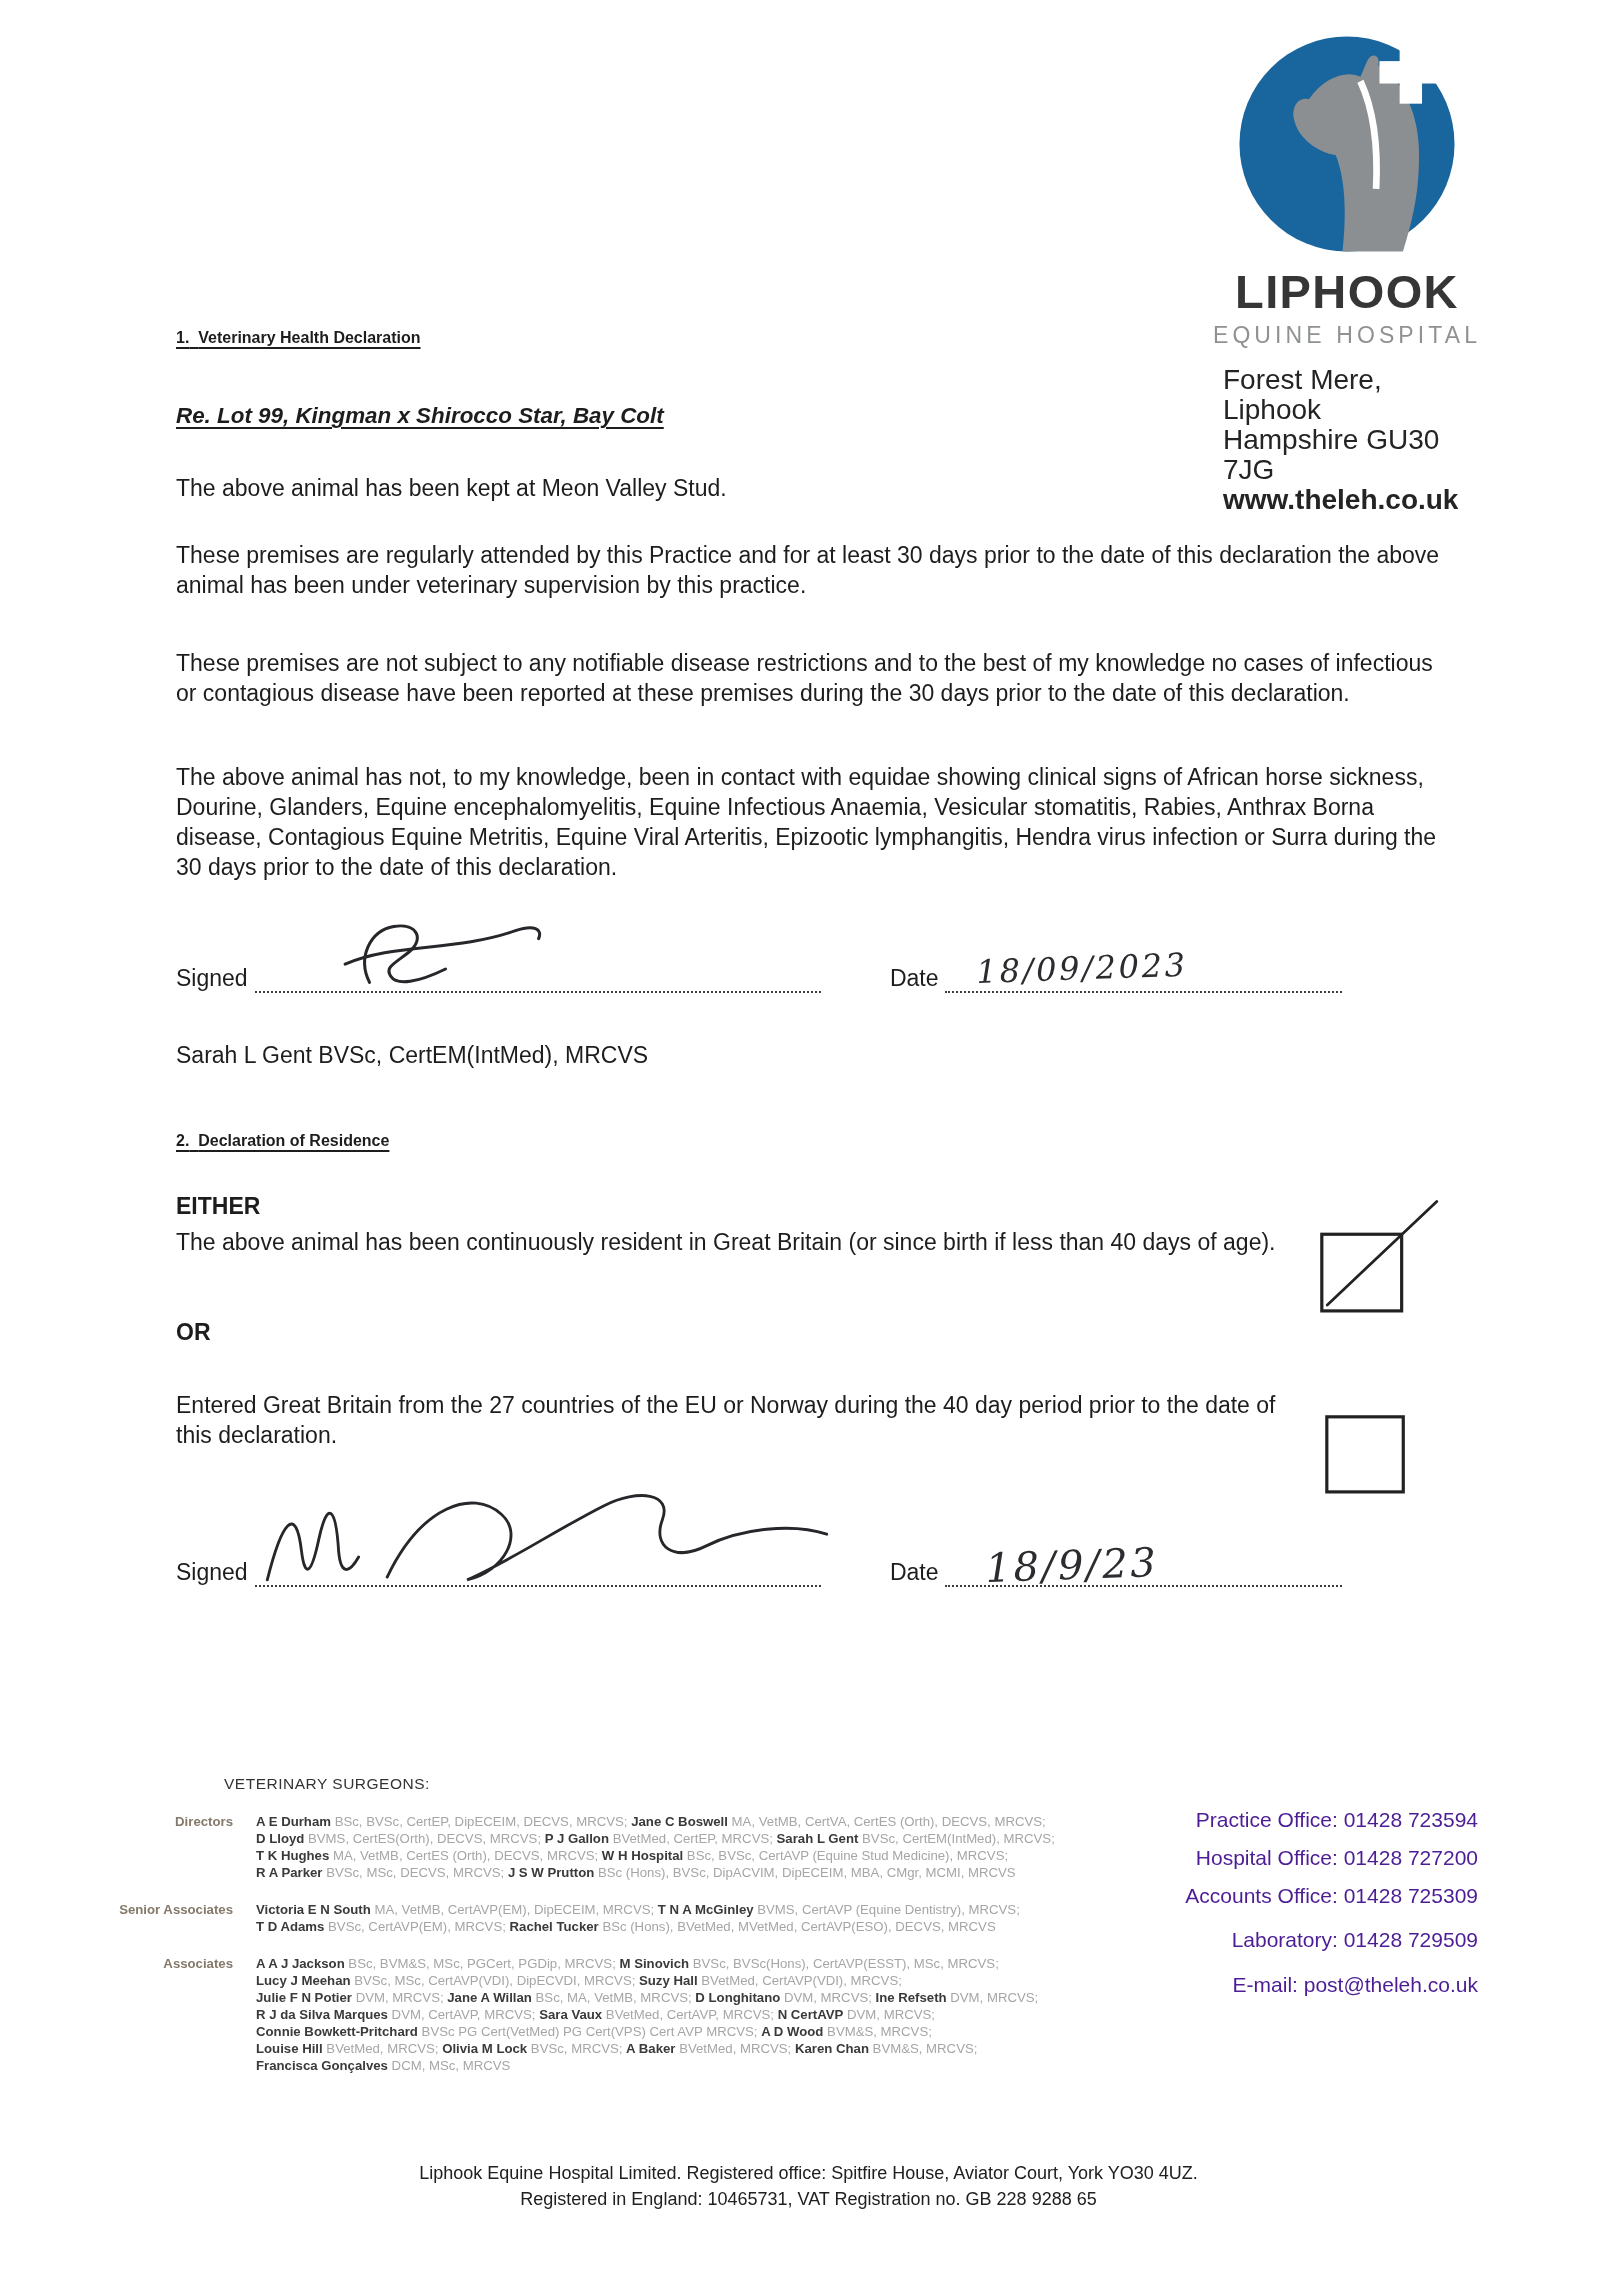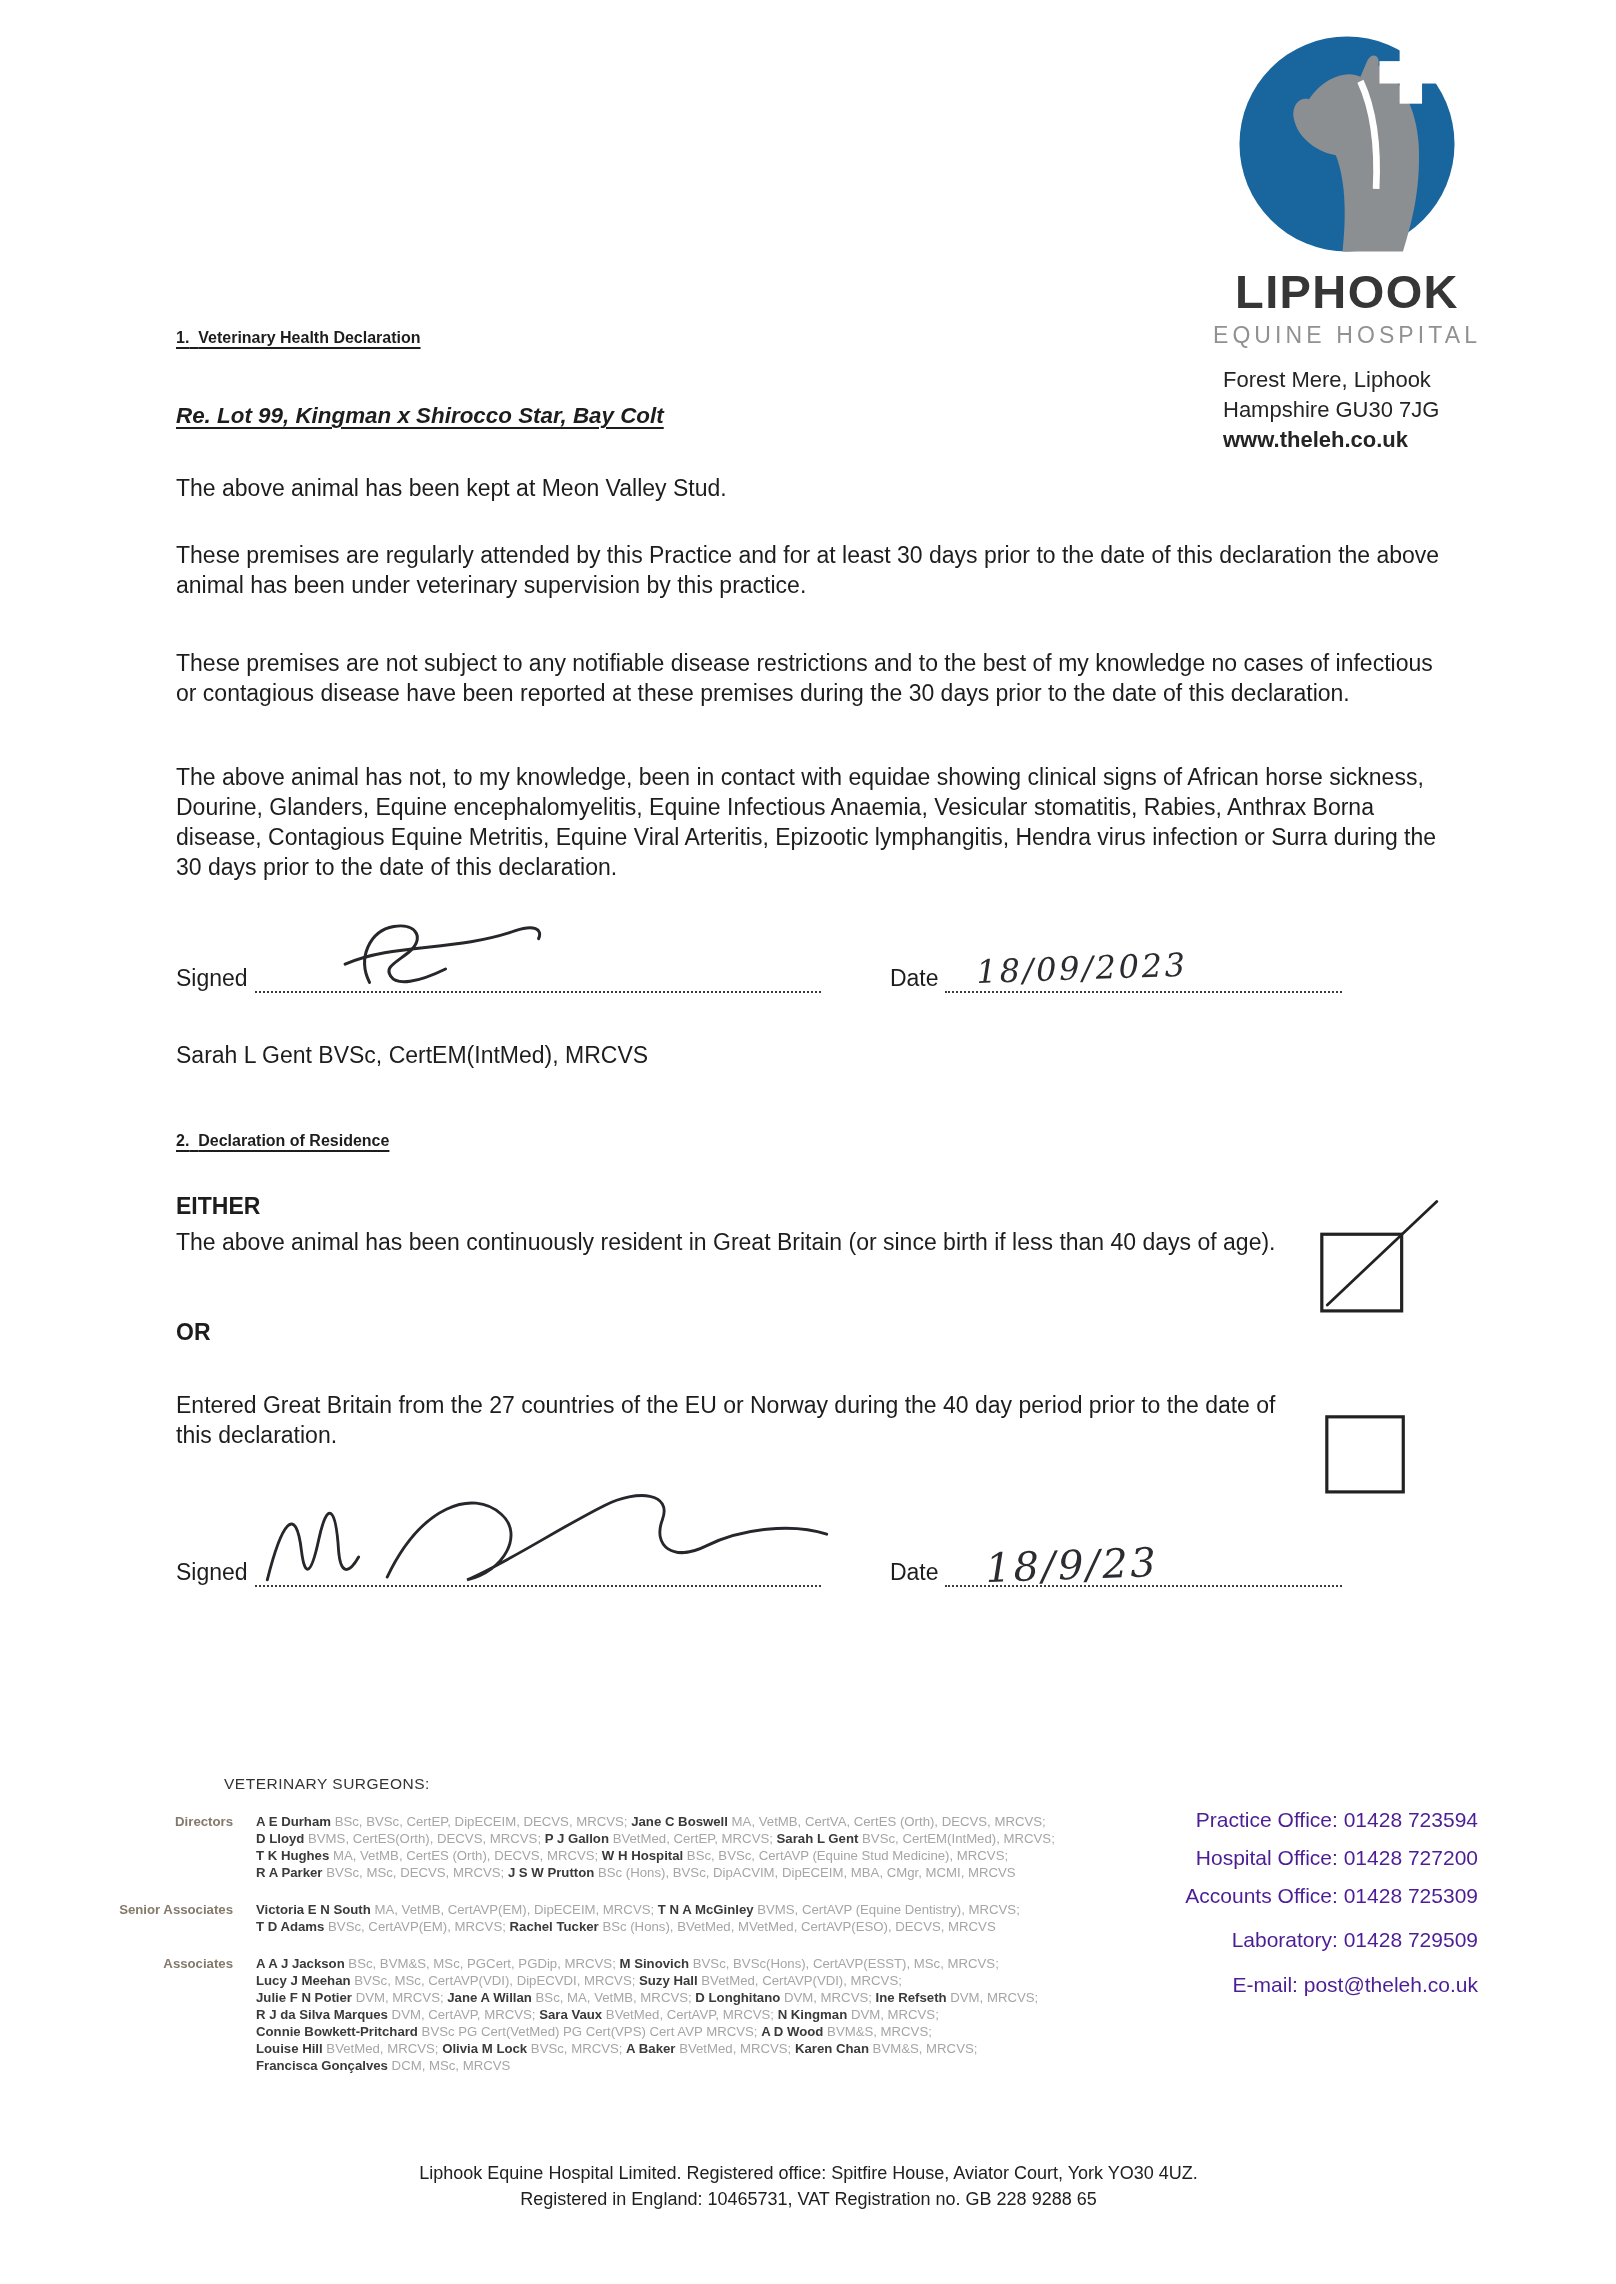"Forest Mere, Liphook" .address { font-size: 22px -> 28px }
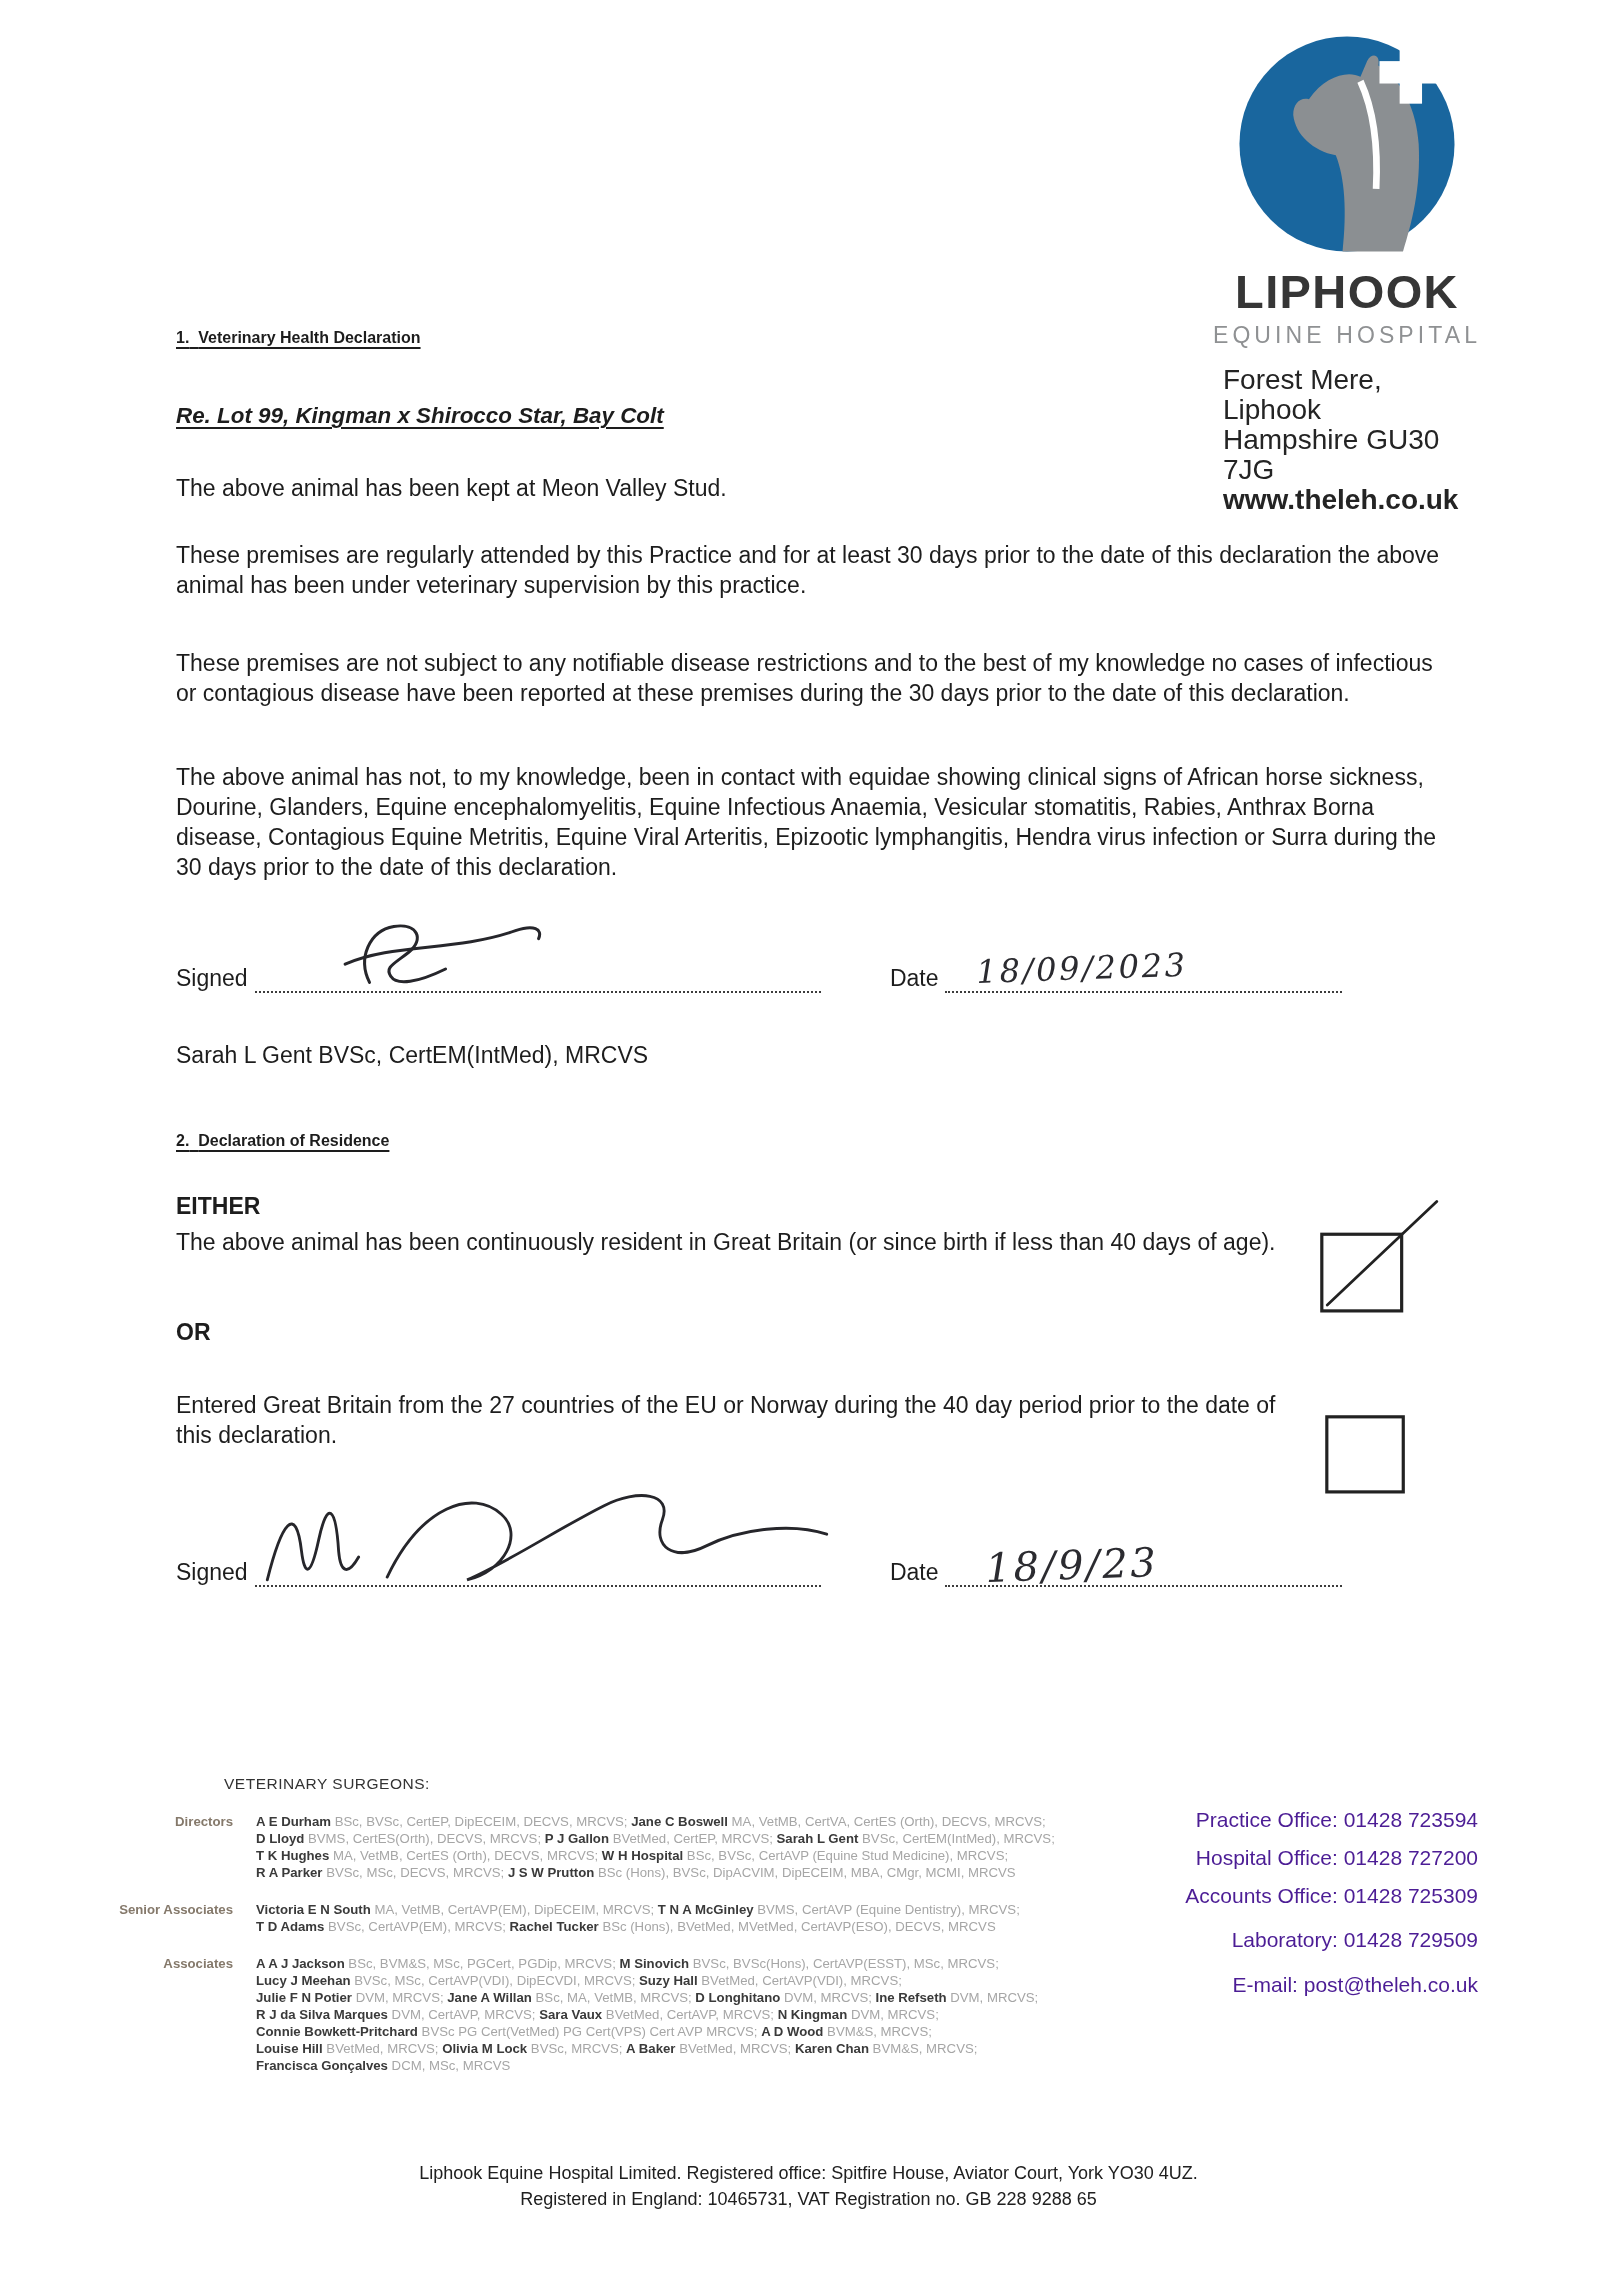"N Kingman" span.sg-n { text: Kingman -> CertAVP }
